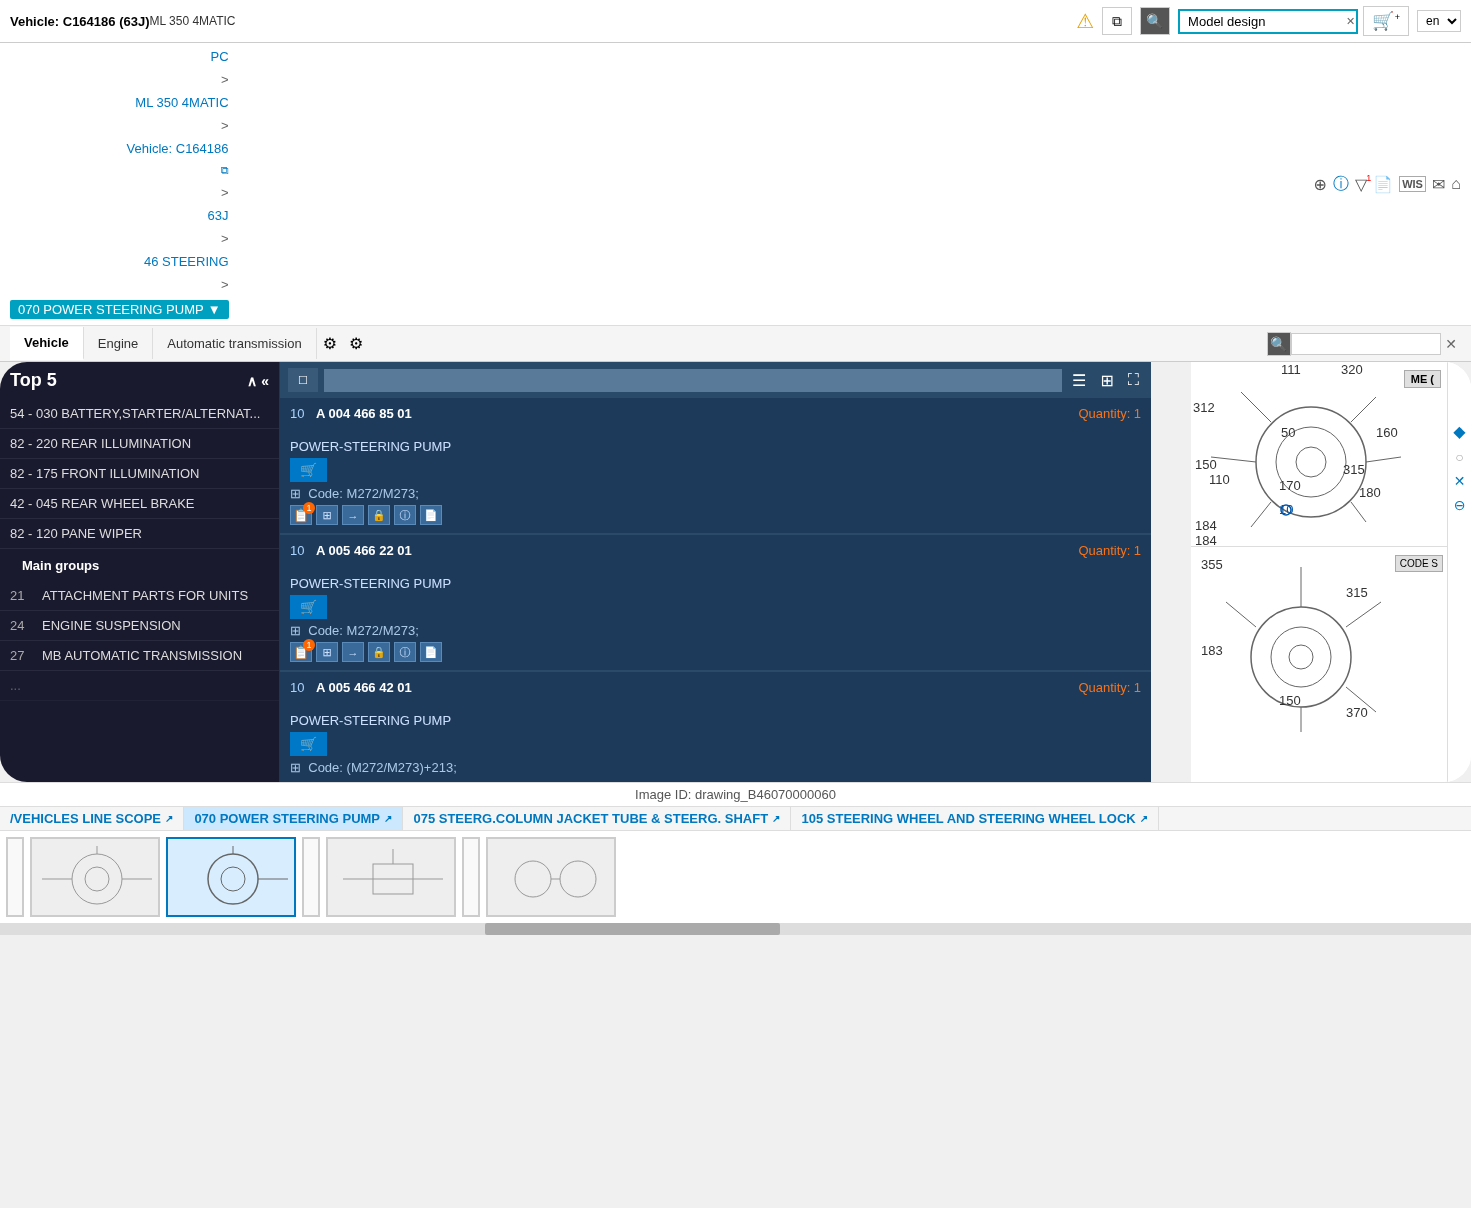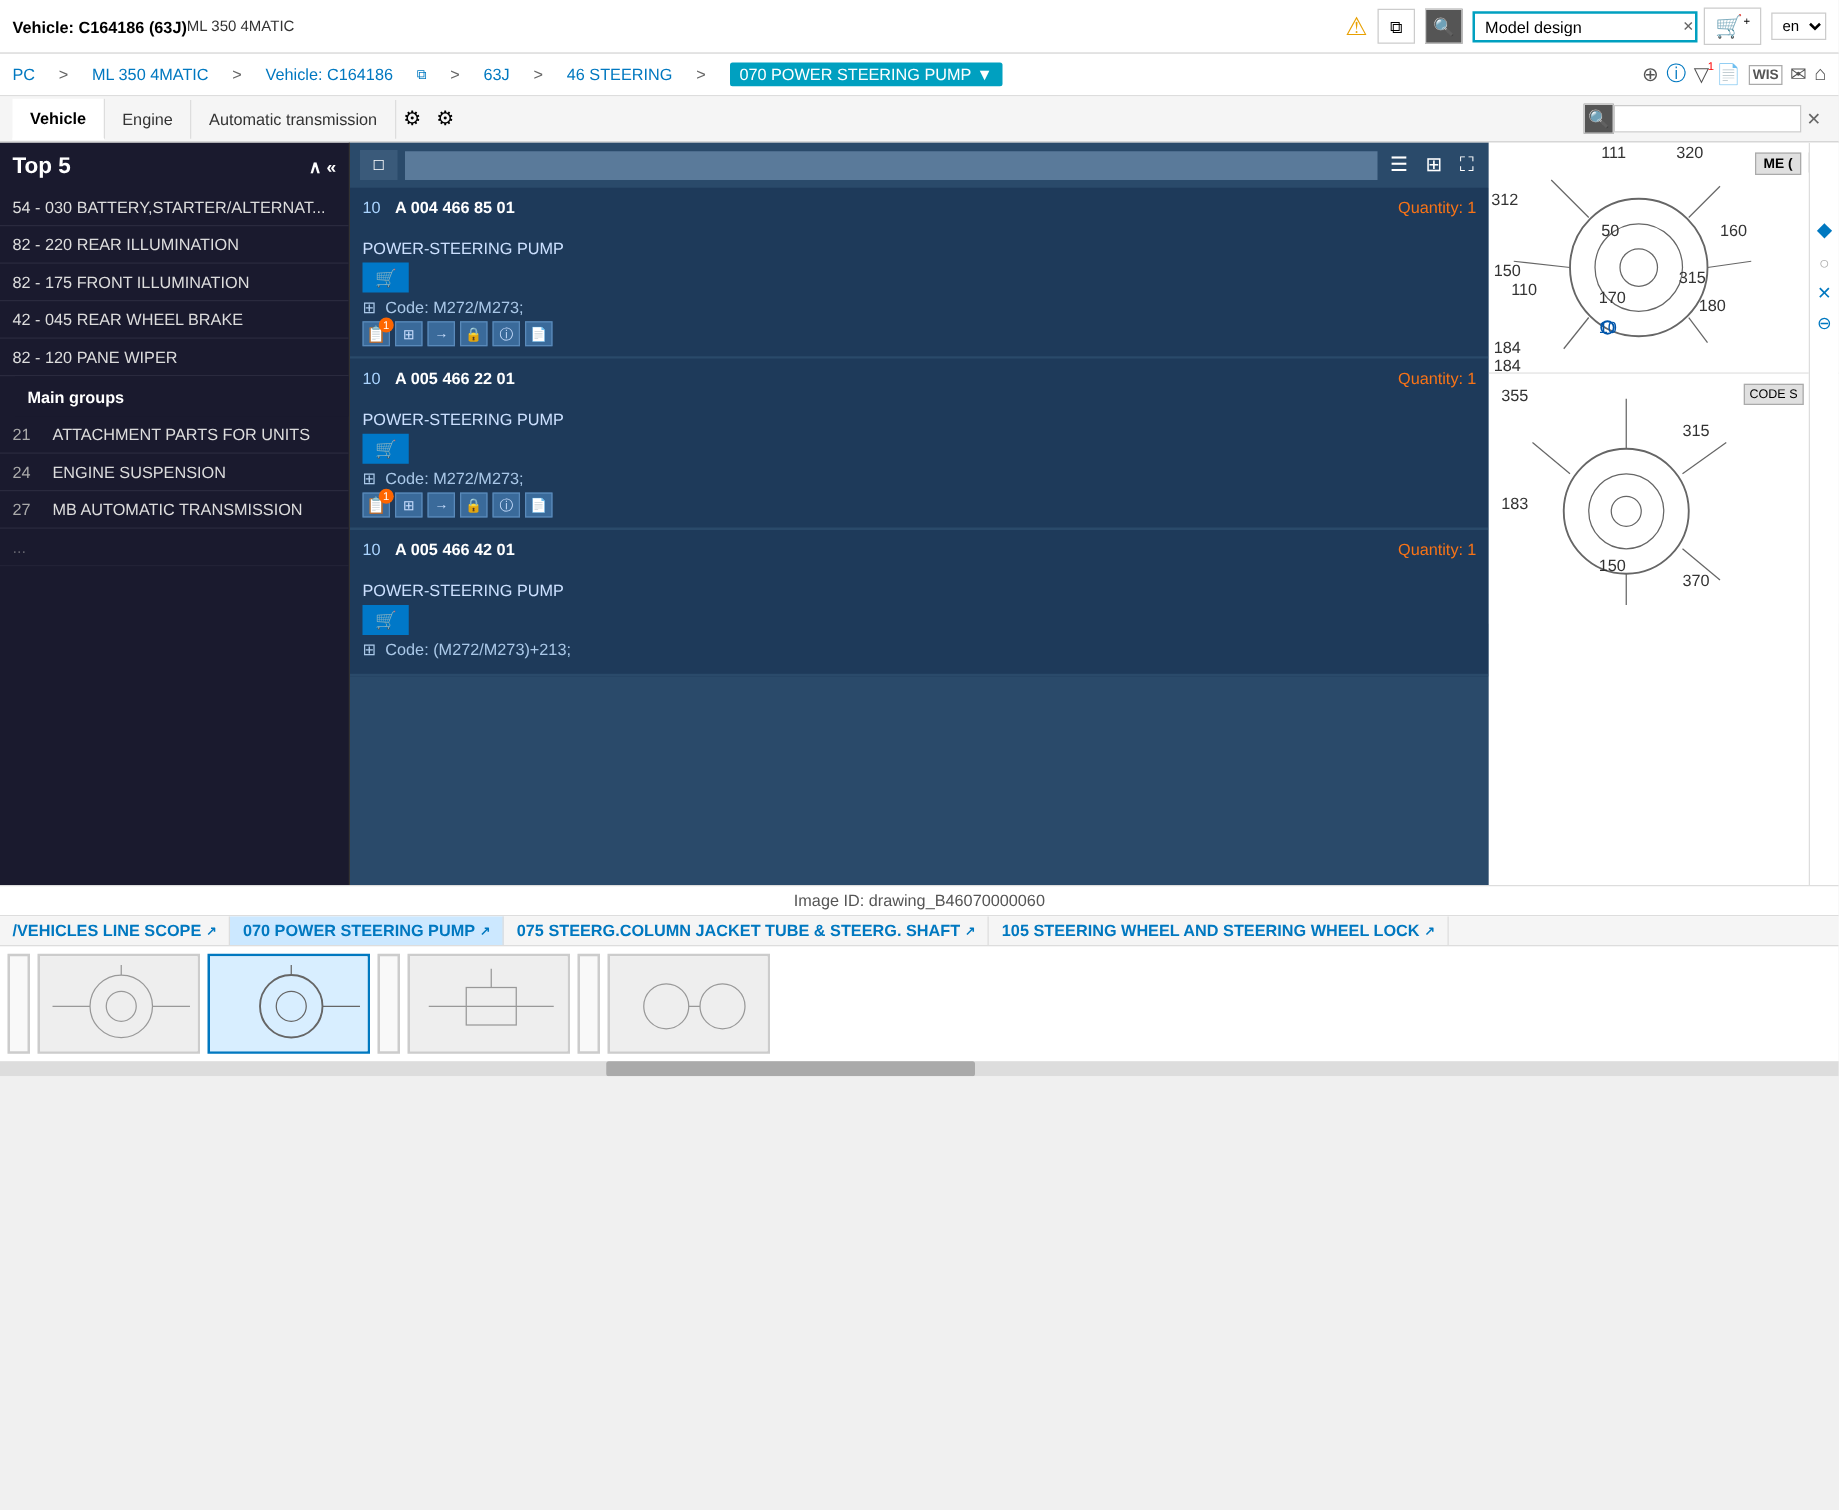"PC" .breadcrumb { align-items: center -> flex-end; flex-direction: none -> column; gap: 19px -> 8px }
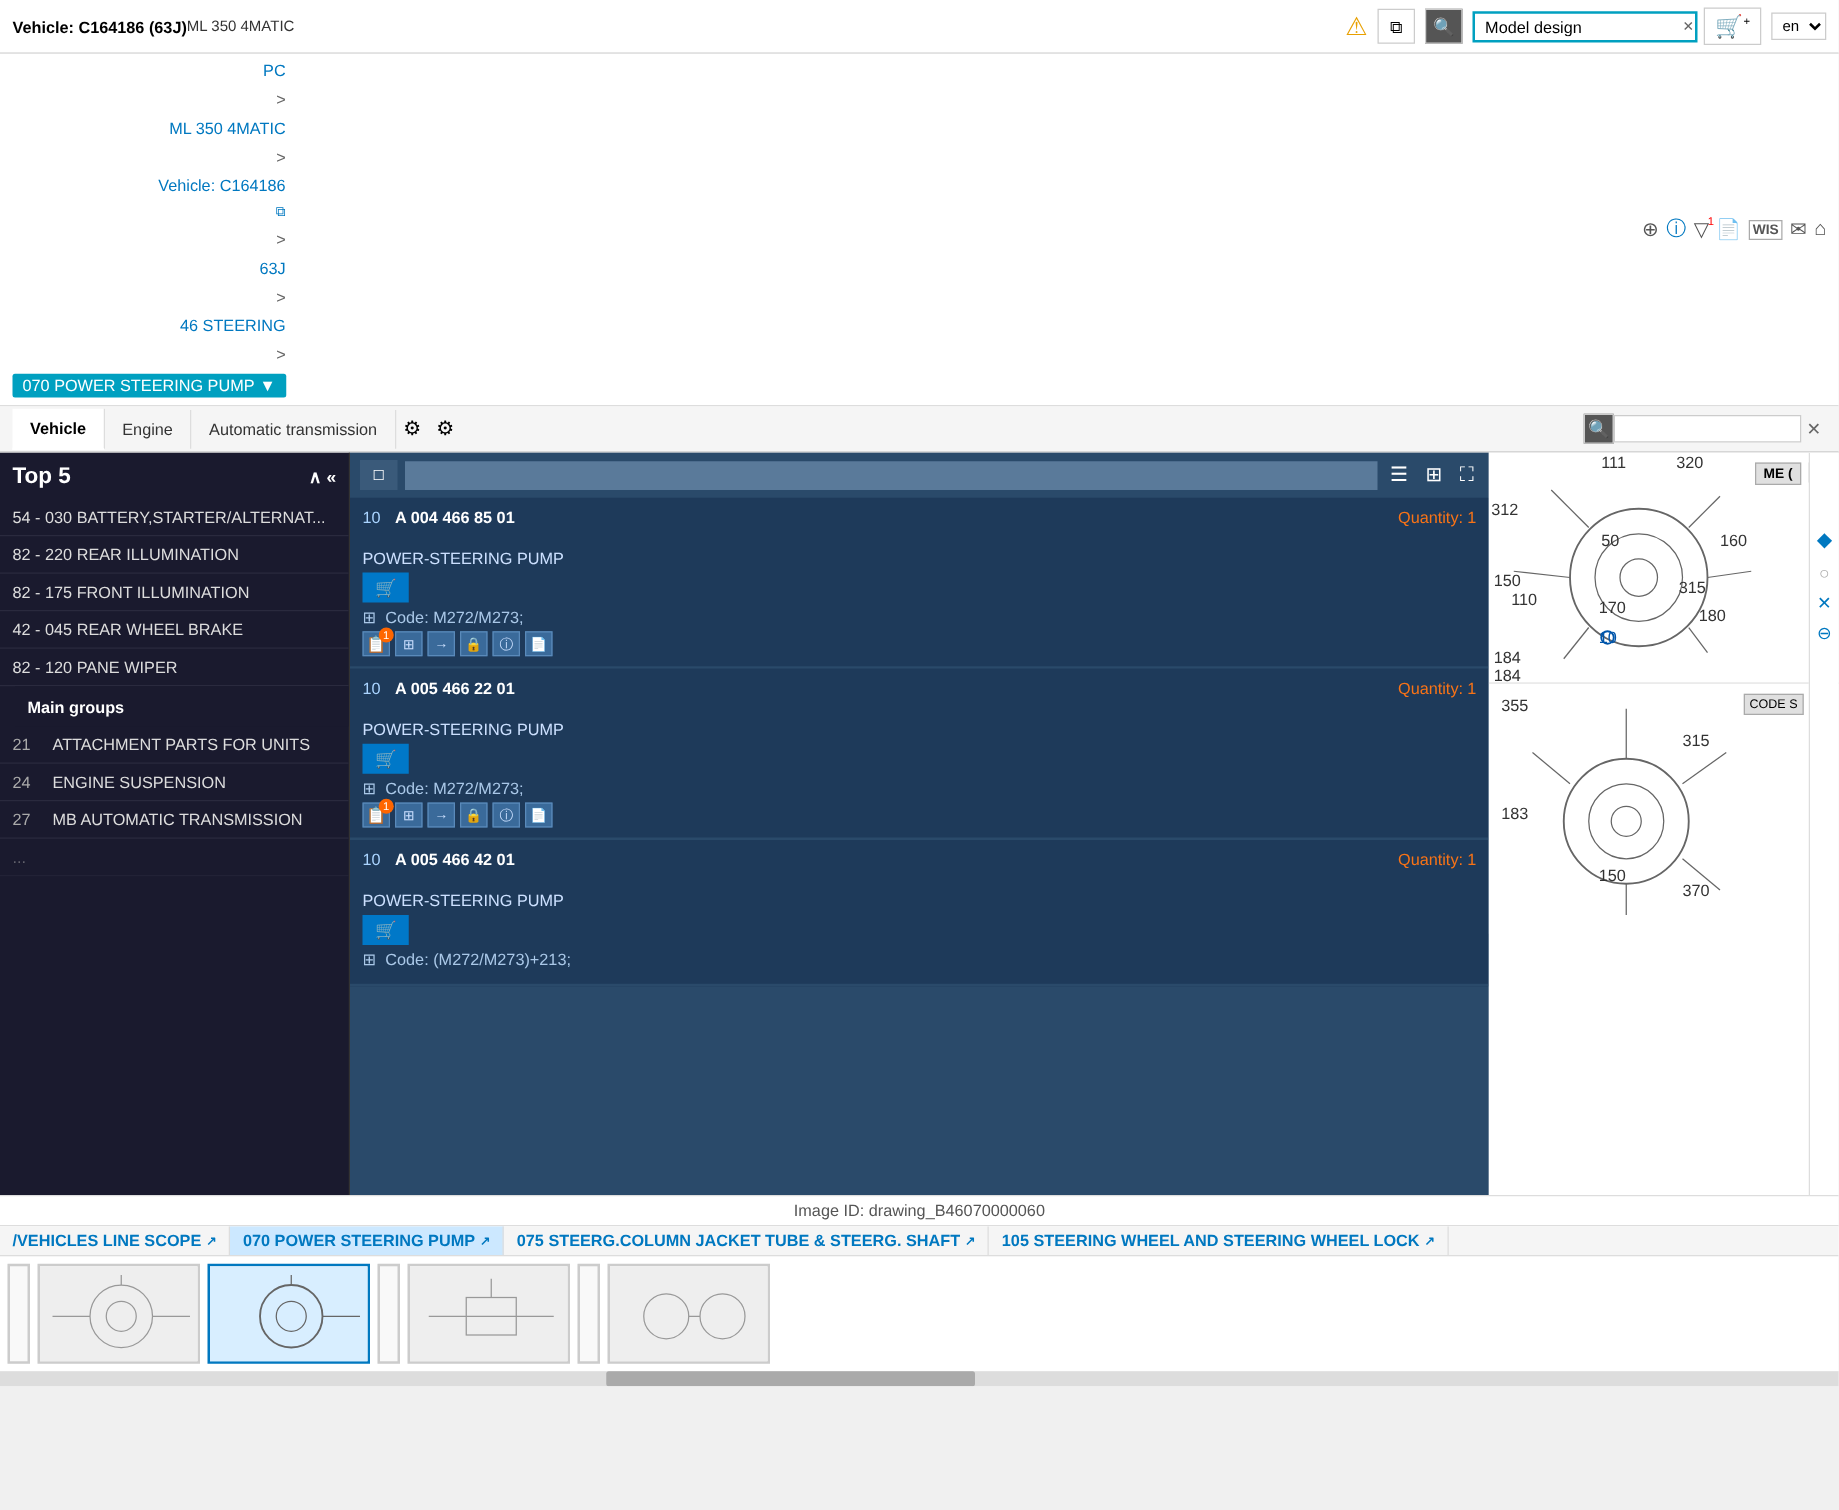"Top 5" .main-layout { border-radius: none -> 27px; height: 594px -> 420px }
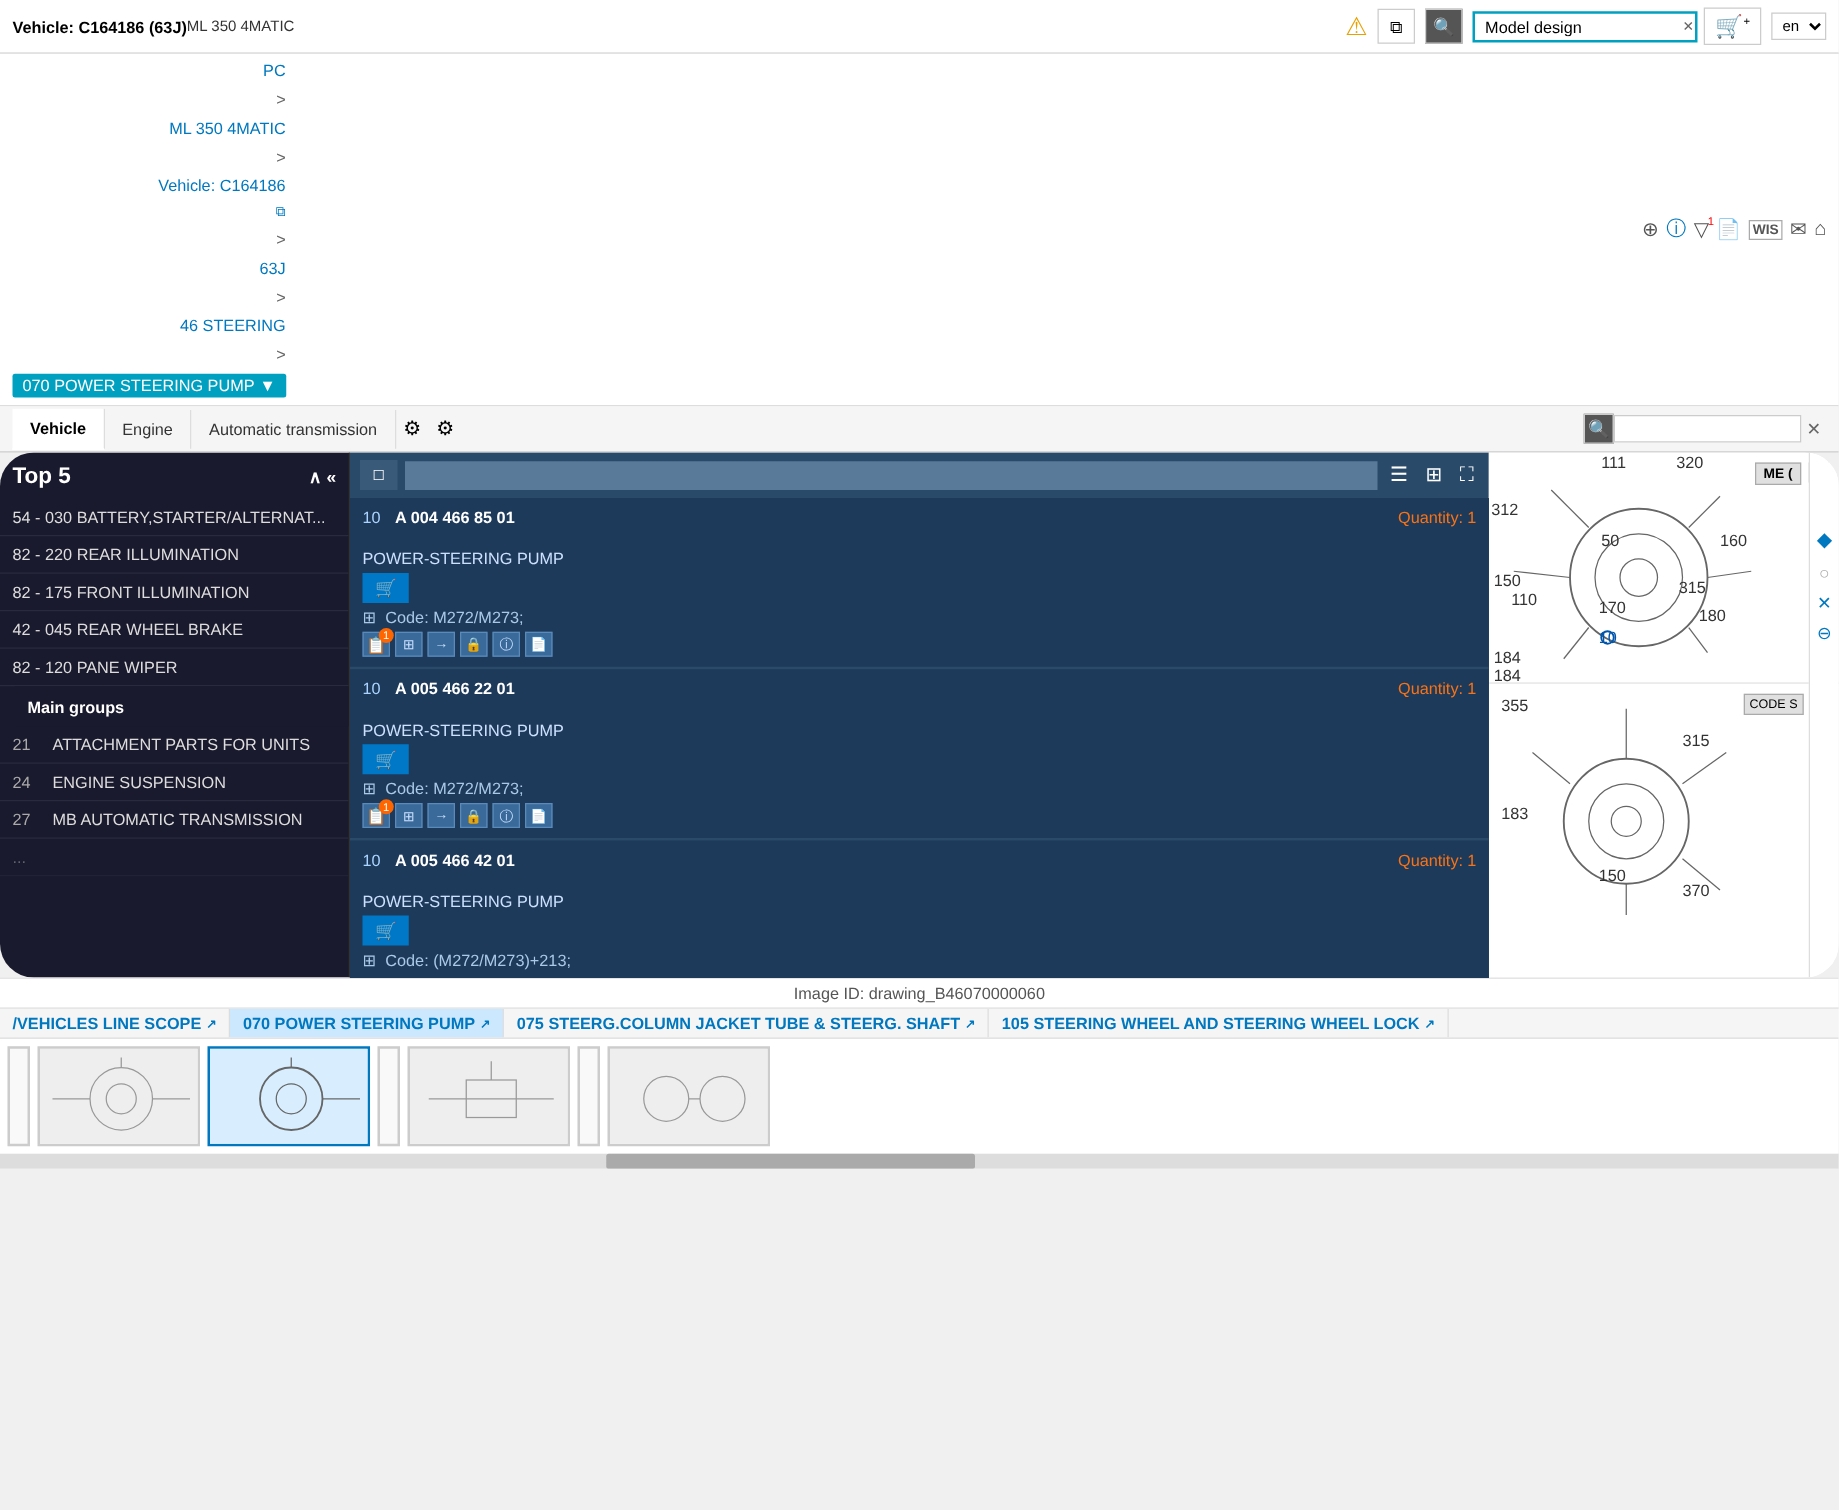"ME (" div.diagram-panel { margin-left: none -> 40px }
